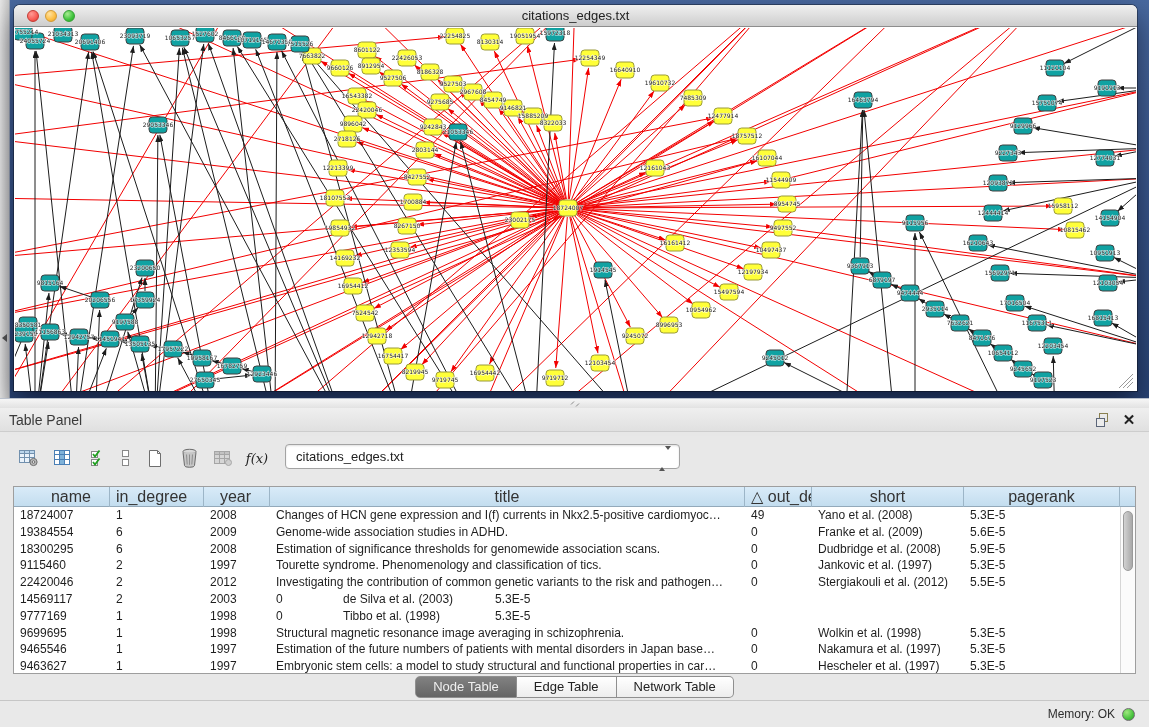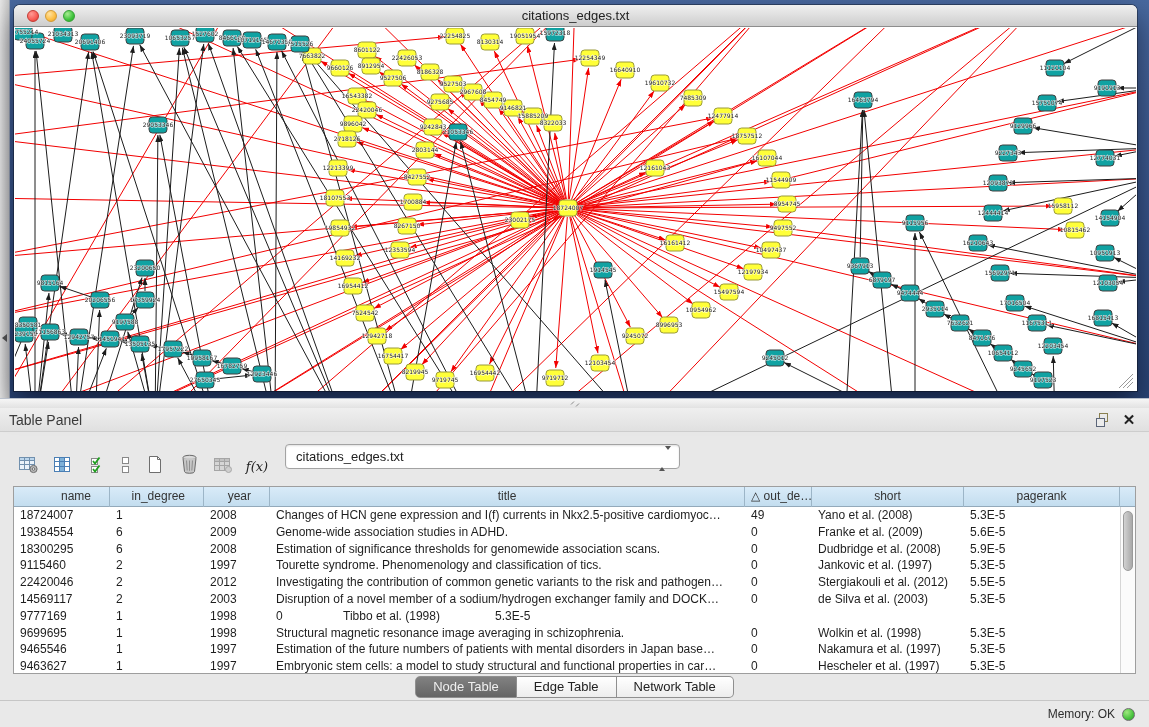"f(x)" .tbtn { align-items: flex-end -> center }
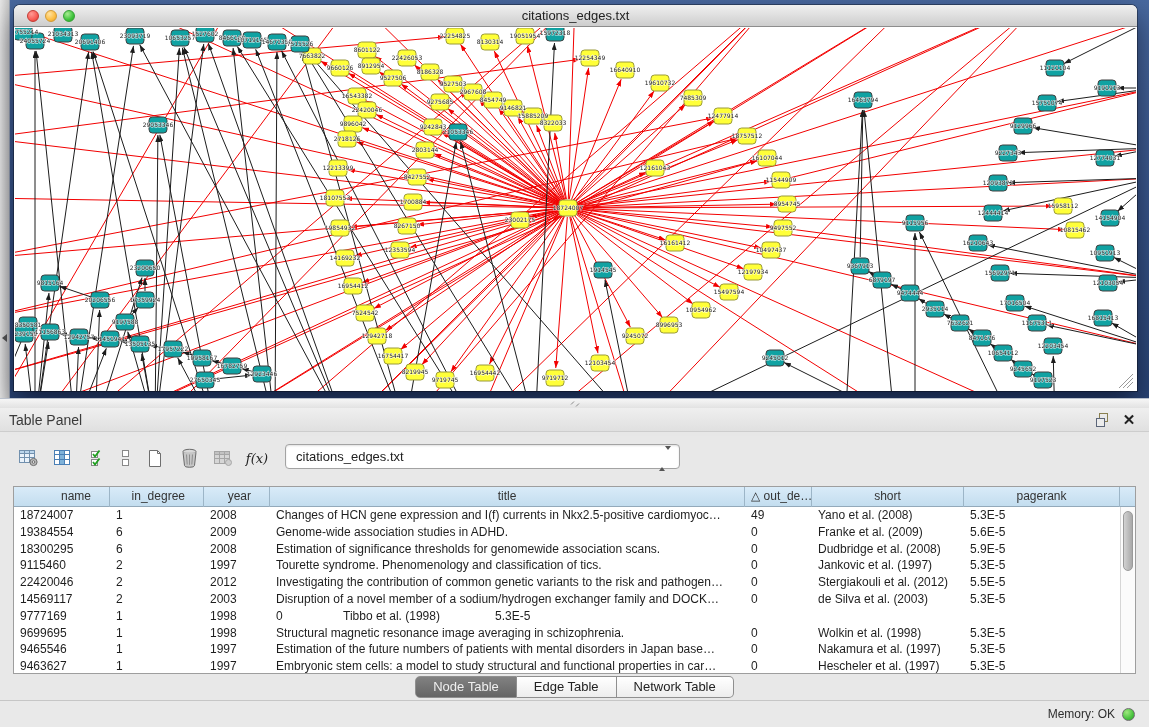"name" .th { font-size: 12px -> 16px }
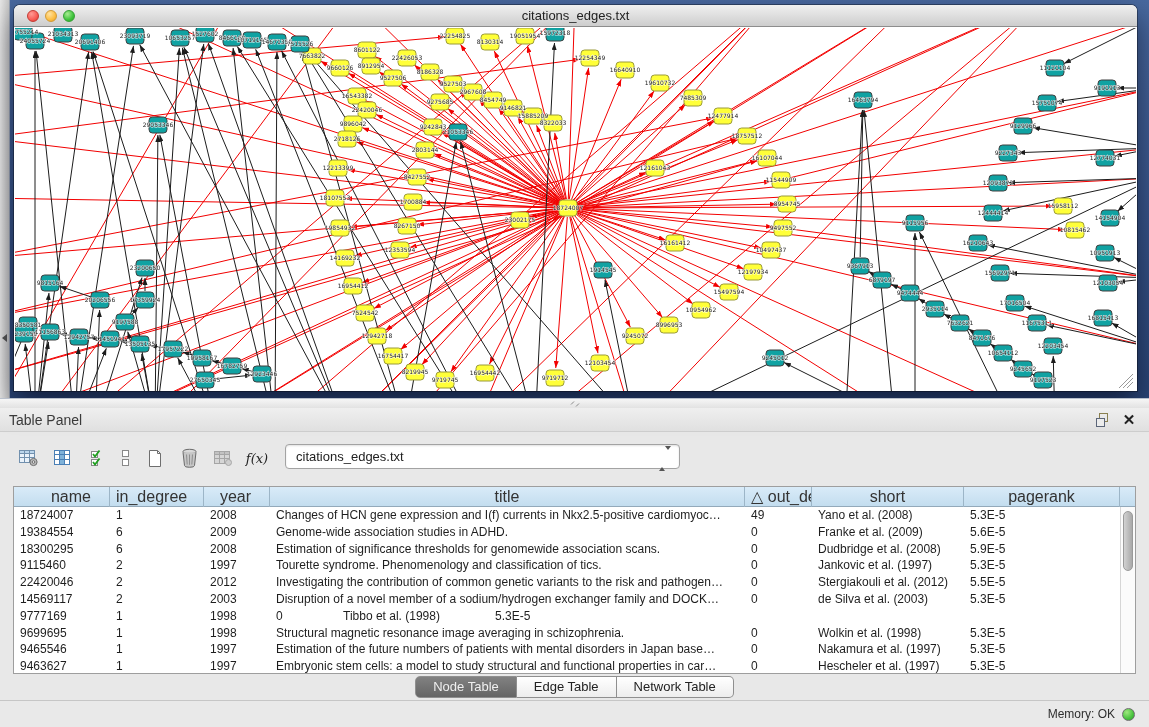"Disruption of a novel member" div.td { html: <div>Disruption of a novel member of a sodium/hydrogen exchanger family and DOCK…</div> -> none }
